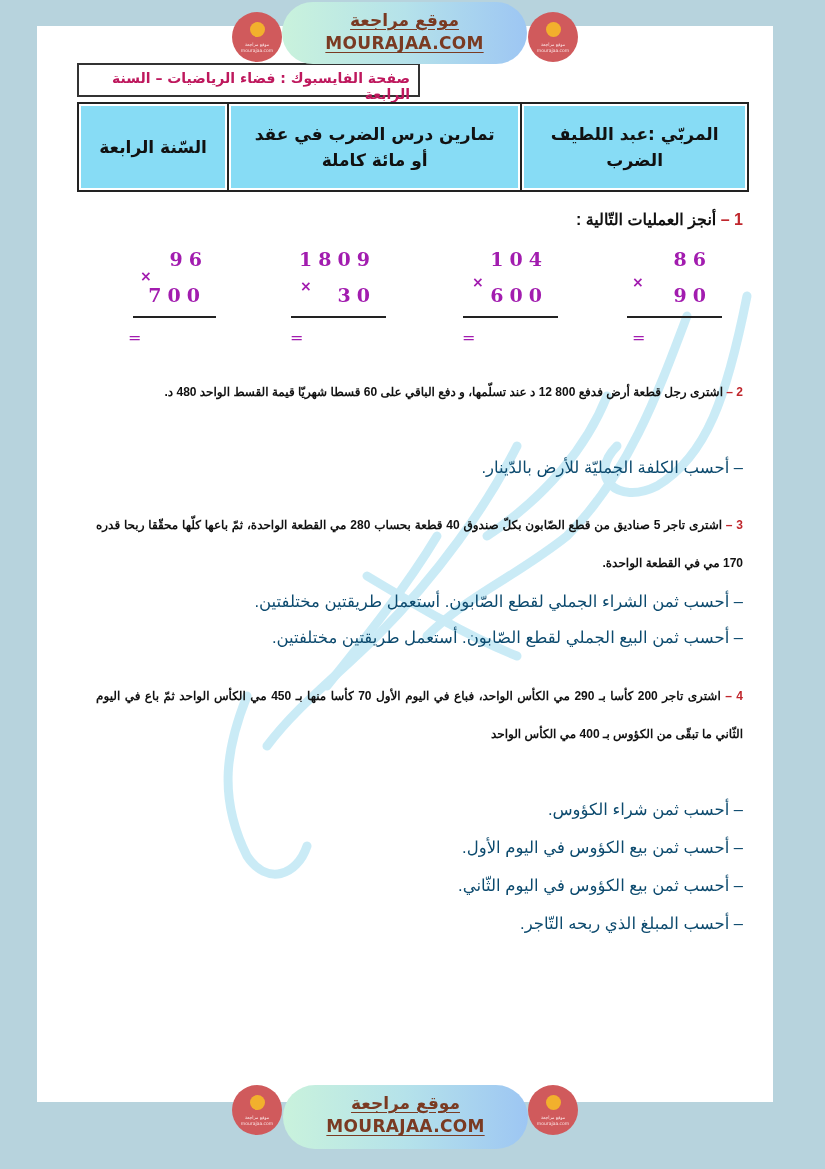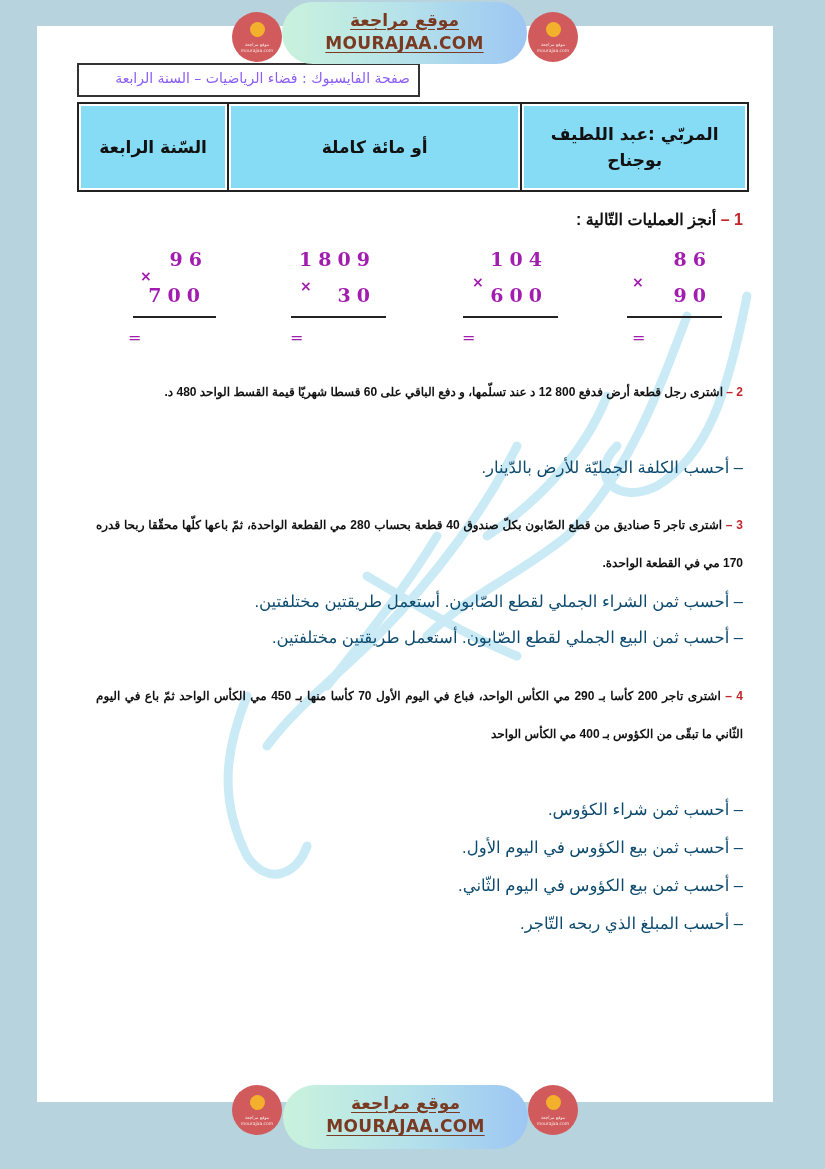"صفحة الفايسبوك : فضاء الرياضيات" .fb-label { color: #8b5cf6 -> #be185d; font-weight: none -> bold }
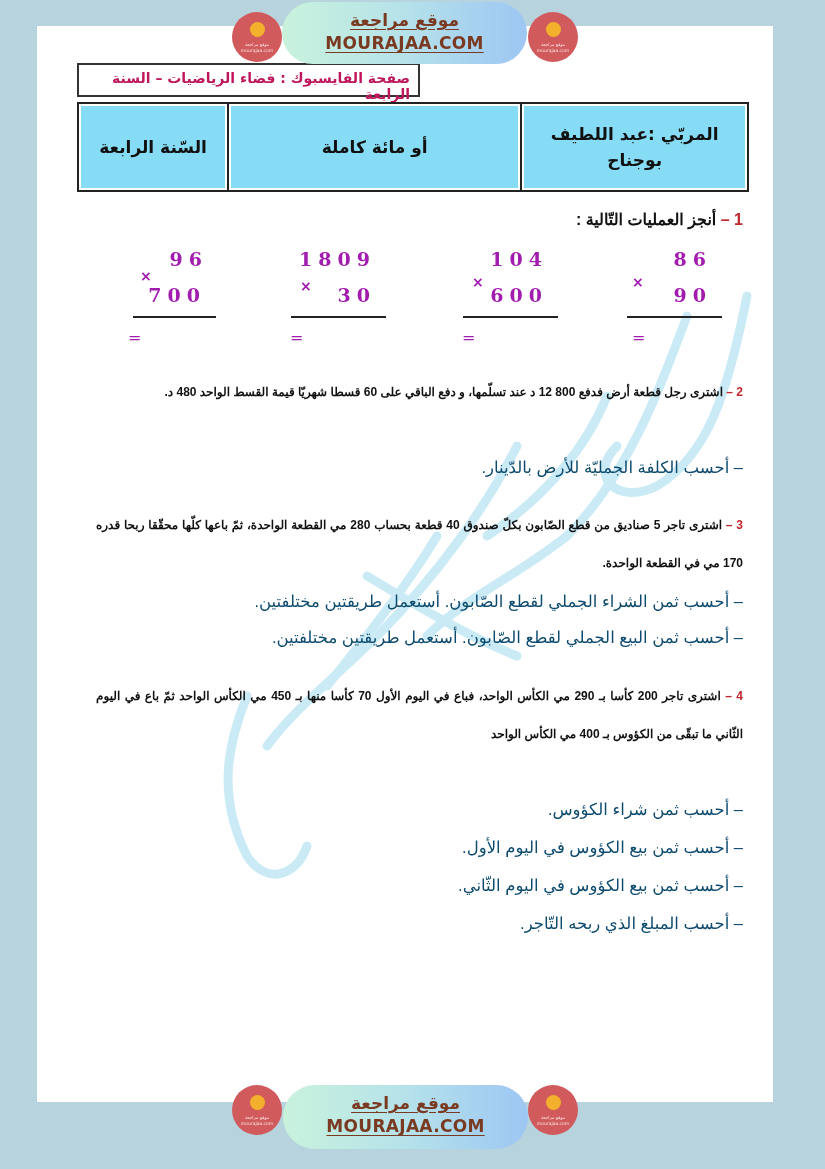"تمارين درس الضرب في عقد" span { html: none -> <span>تمارين درس الضرب في عقد</span> }
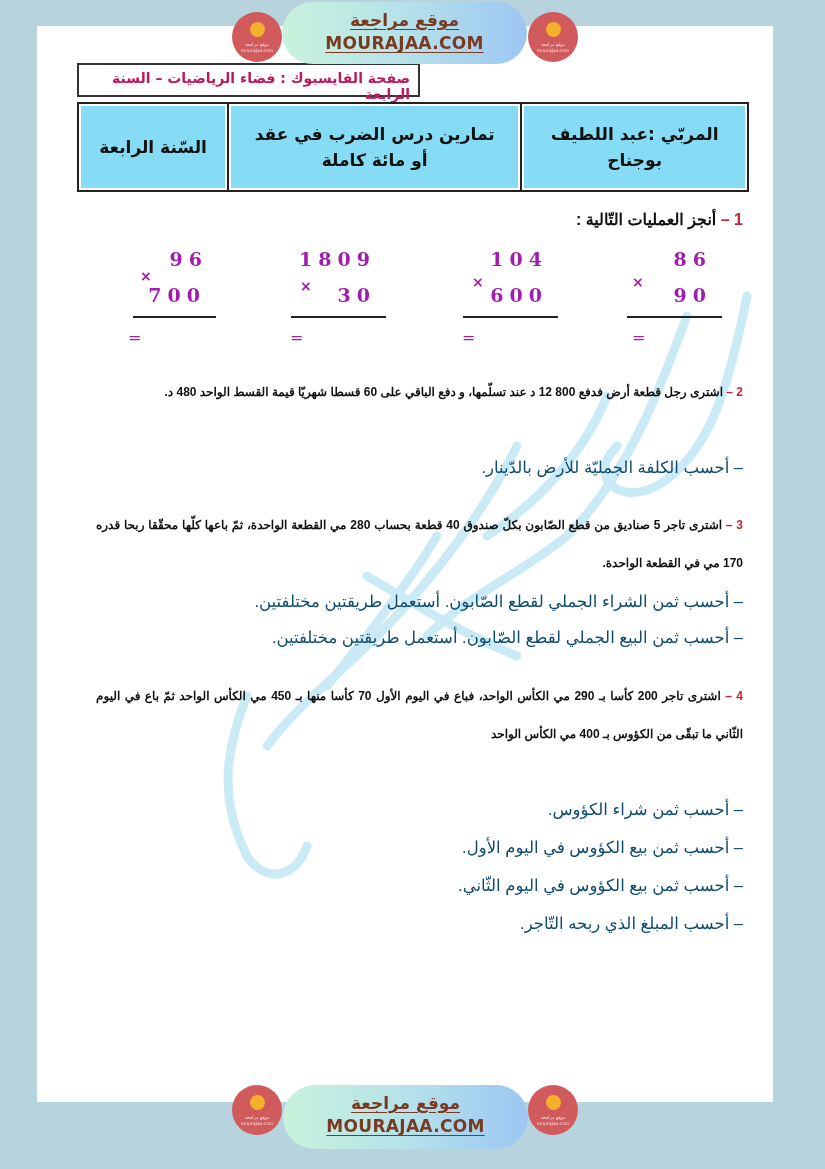"المربّي :عبد اللطيف بوجناح" span { text: بوجناح -> الضرب }
